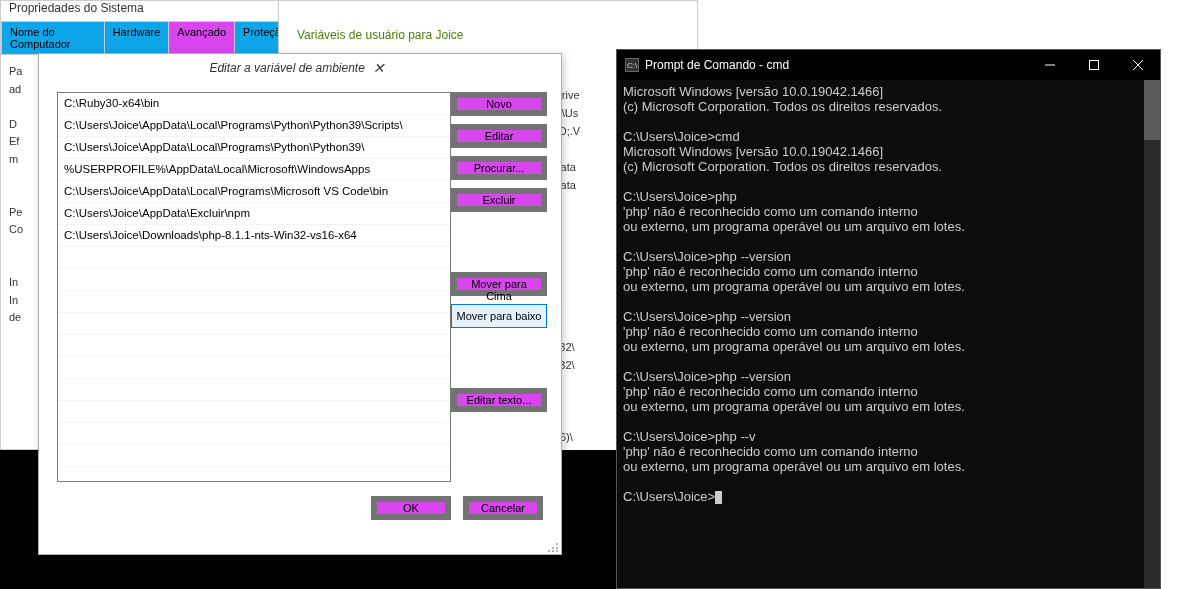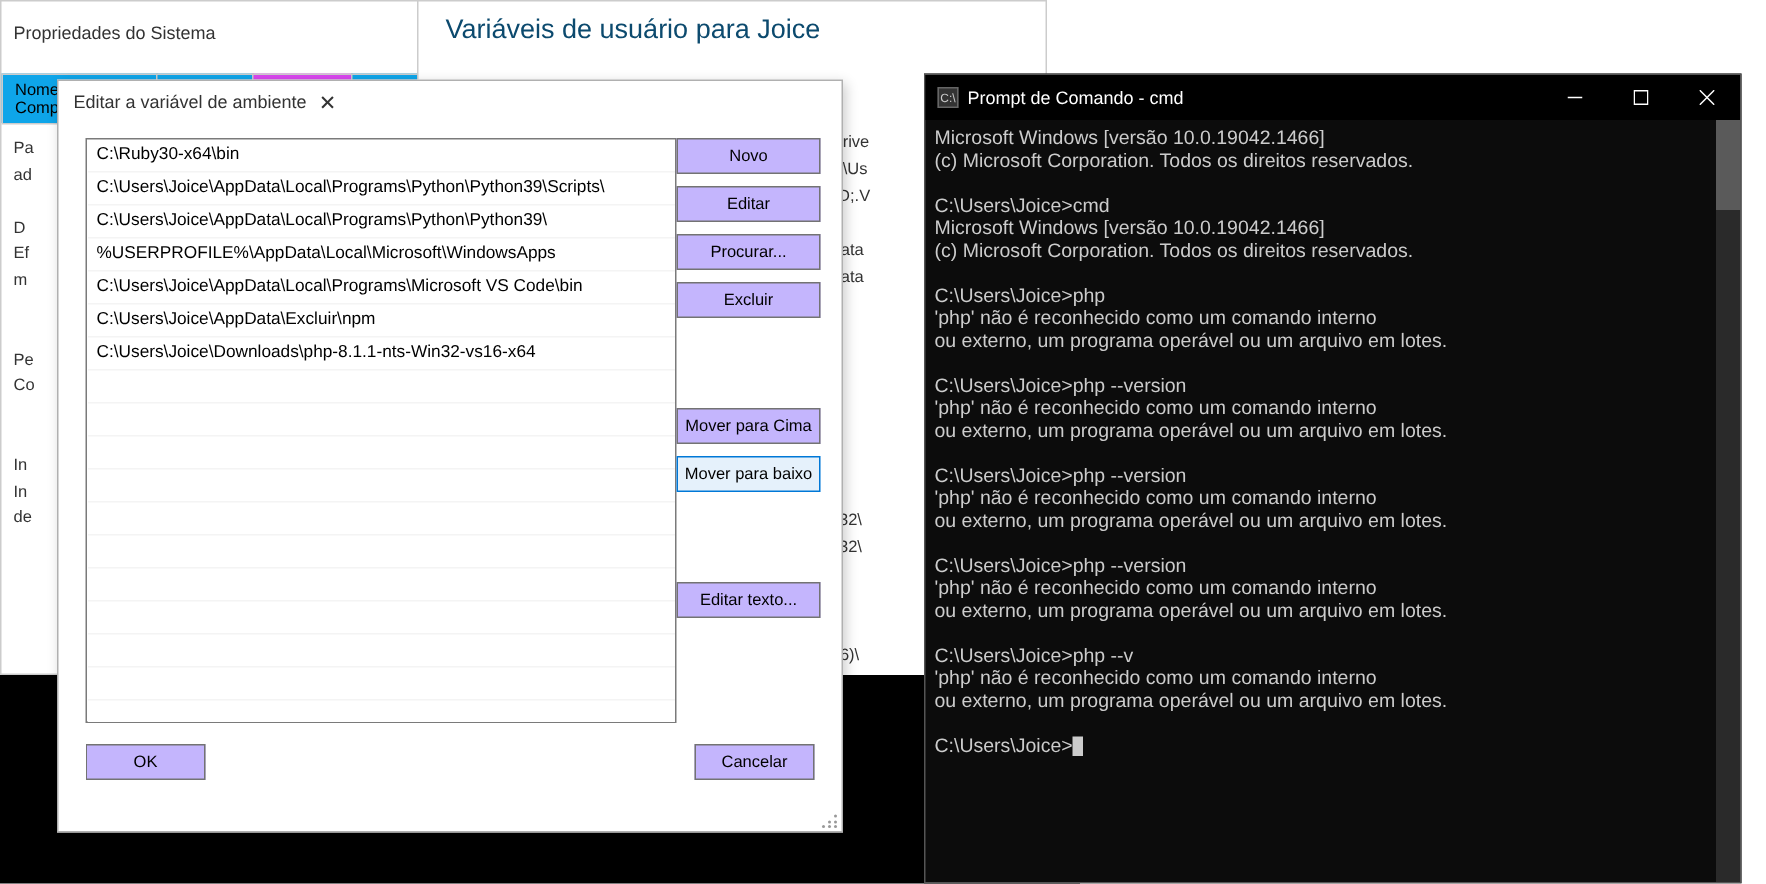"Propriedades do Sistema" .sysprops-title { padding: 14px 8px -> 0 8px }
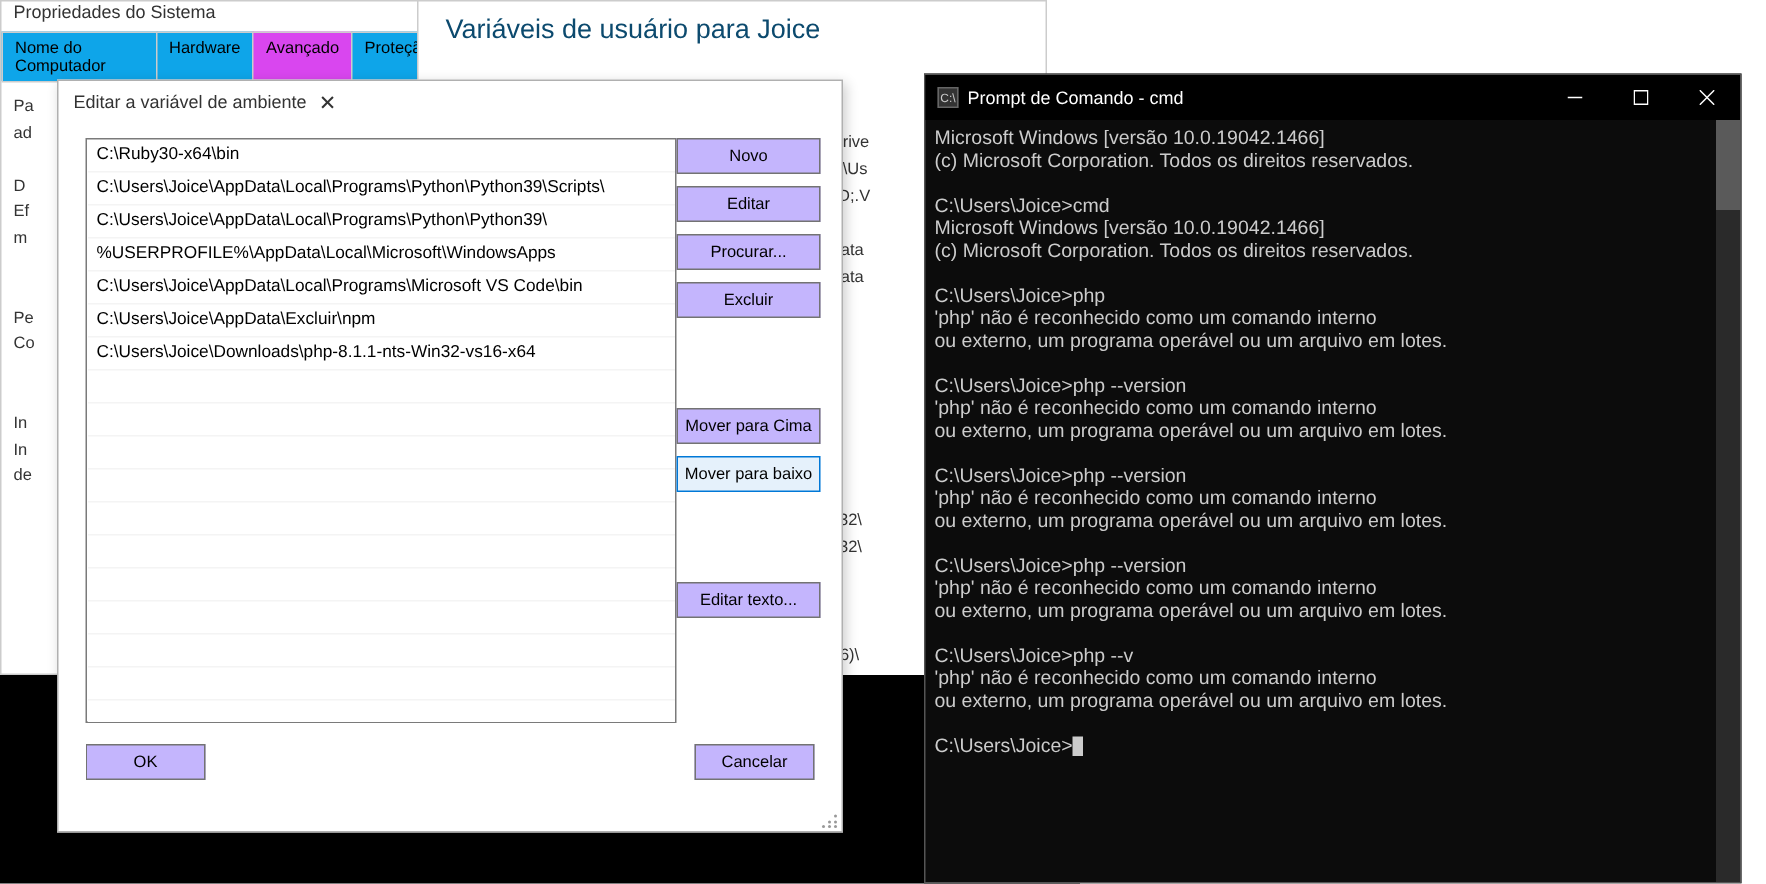"Variáveis de usuário para Joice" .envvars-title { color: #0c4a6e -> #4d7c0f; font-size: 18px -> 12px; padding: 8px 18px 8px -> 27px 18px 8px }
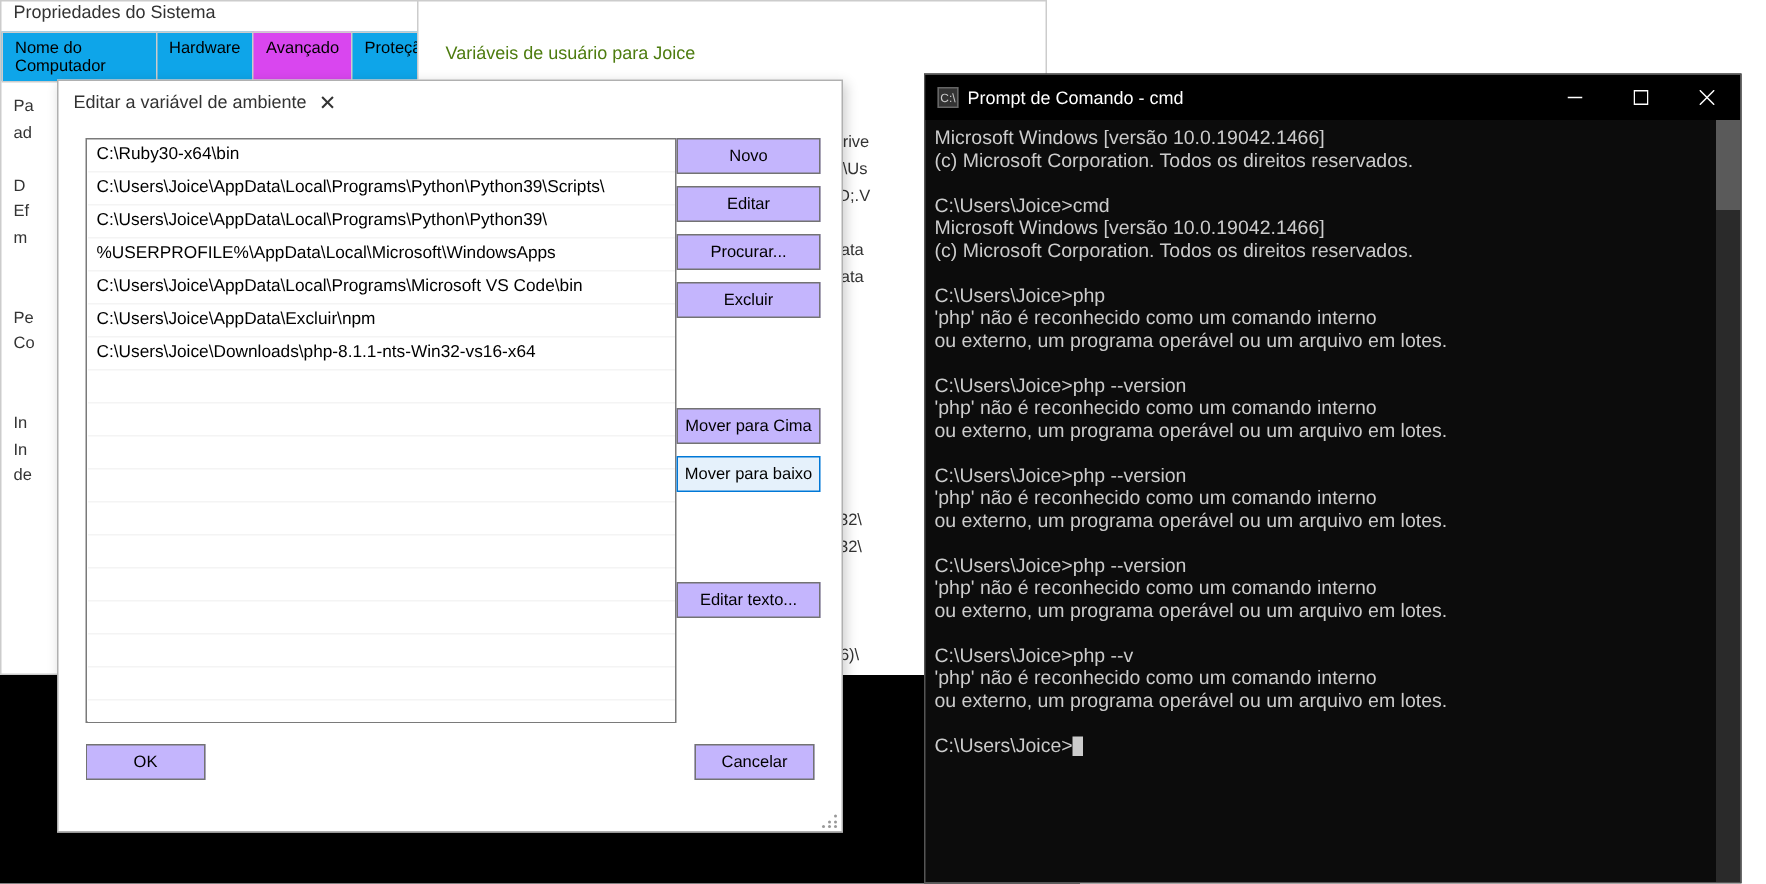"Editar a variável de ambiente" .editdlg-titlebar { font-style: none -> italic; justify-content: flex-start -> center }
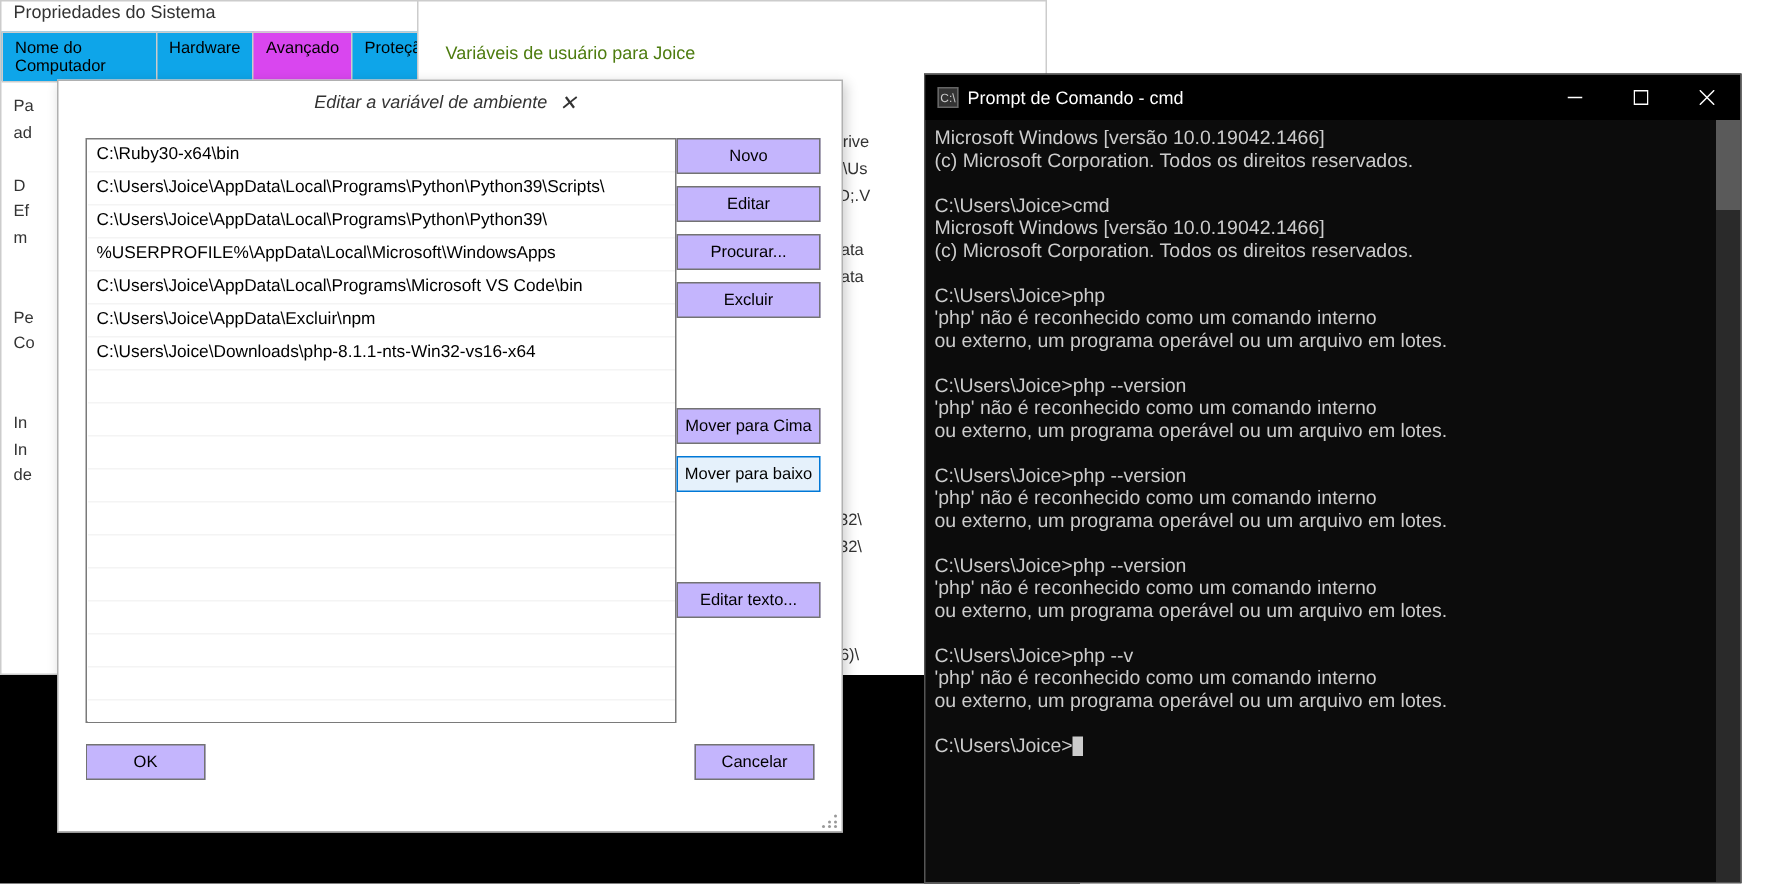"Novo" .winbtn { background: #c4b5fd -> #d946ef; border: 1px solid #737373 -> 6px solid #737373 }
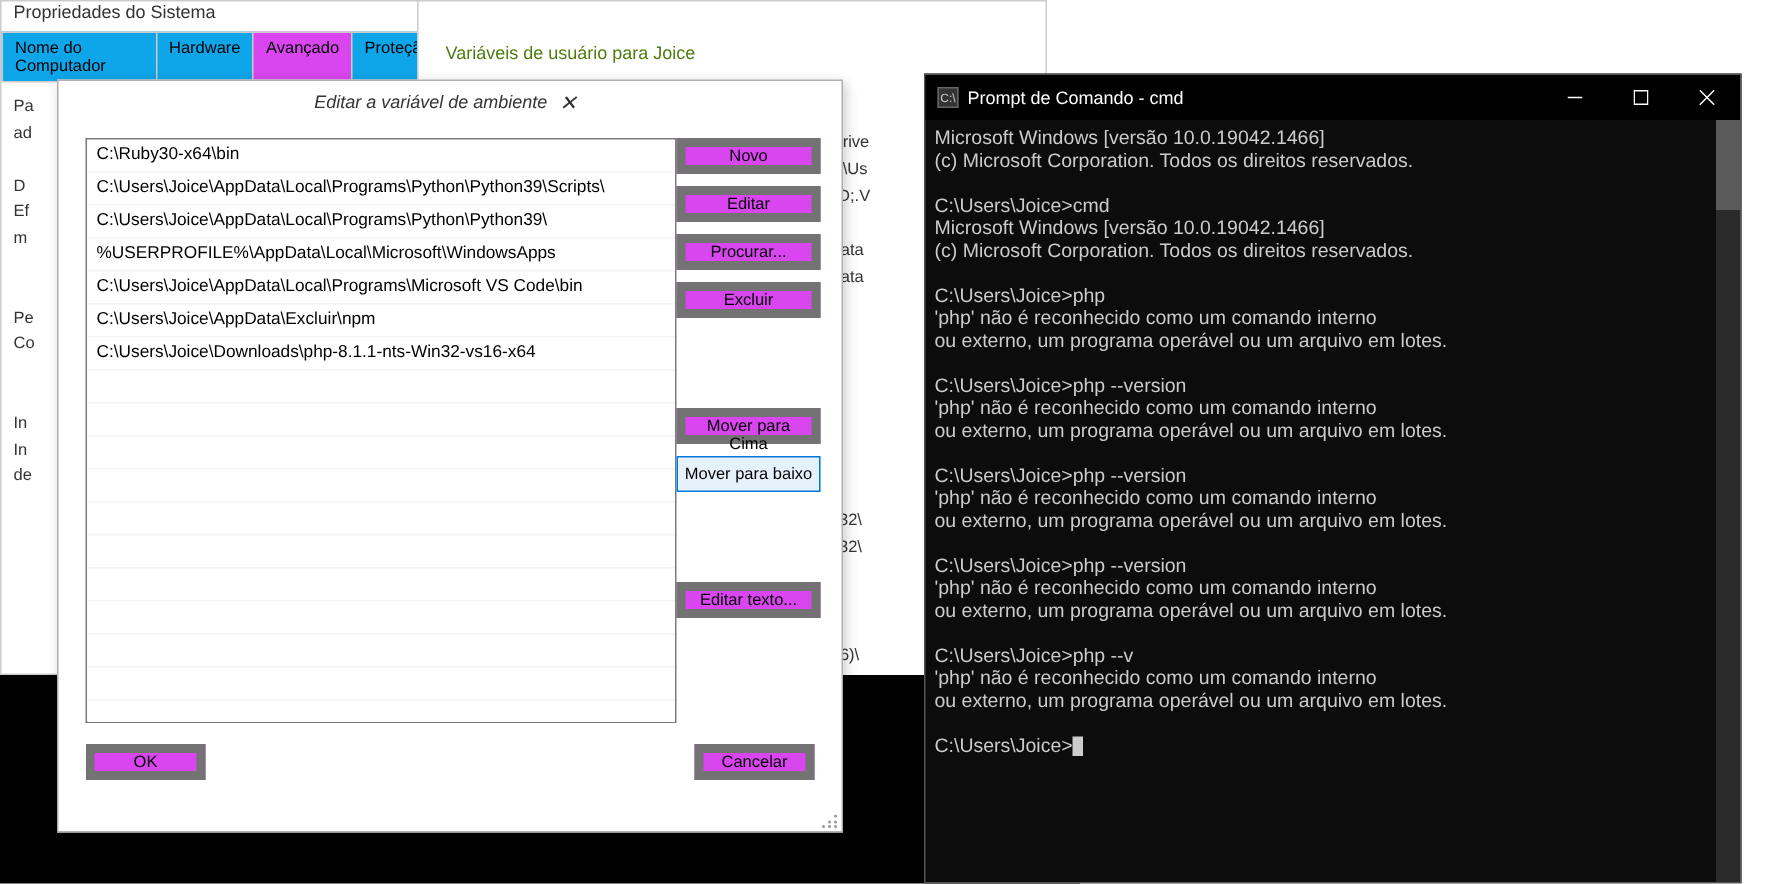"OK" .editdlg-footer { justify-content: space-between -> flex-end }
